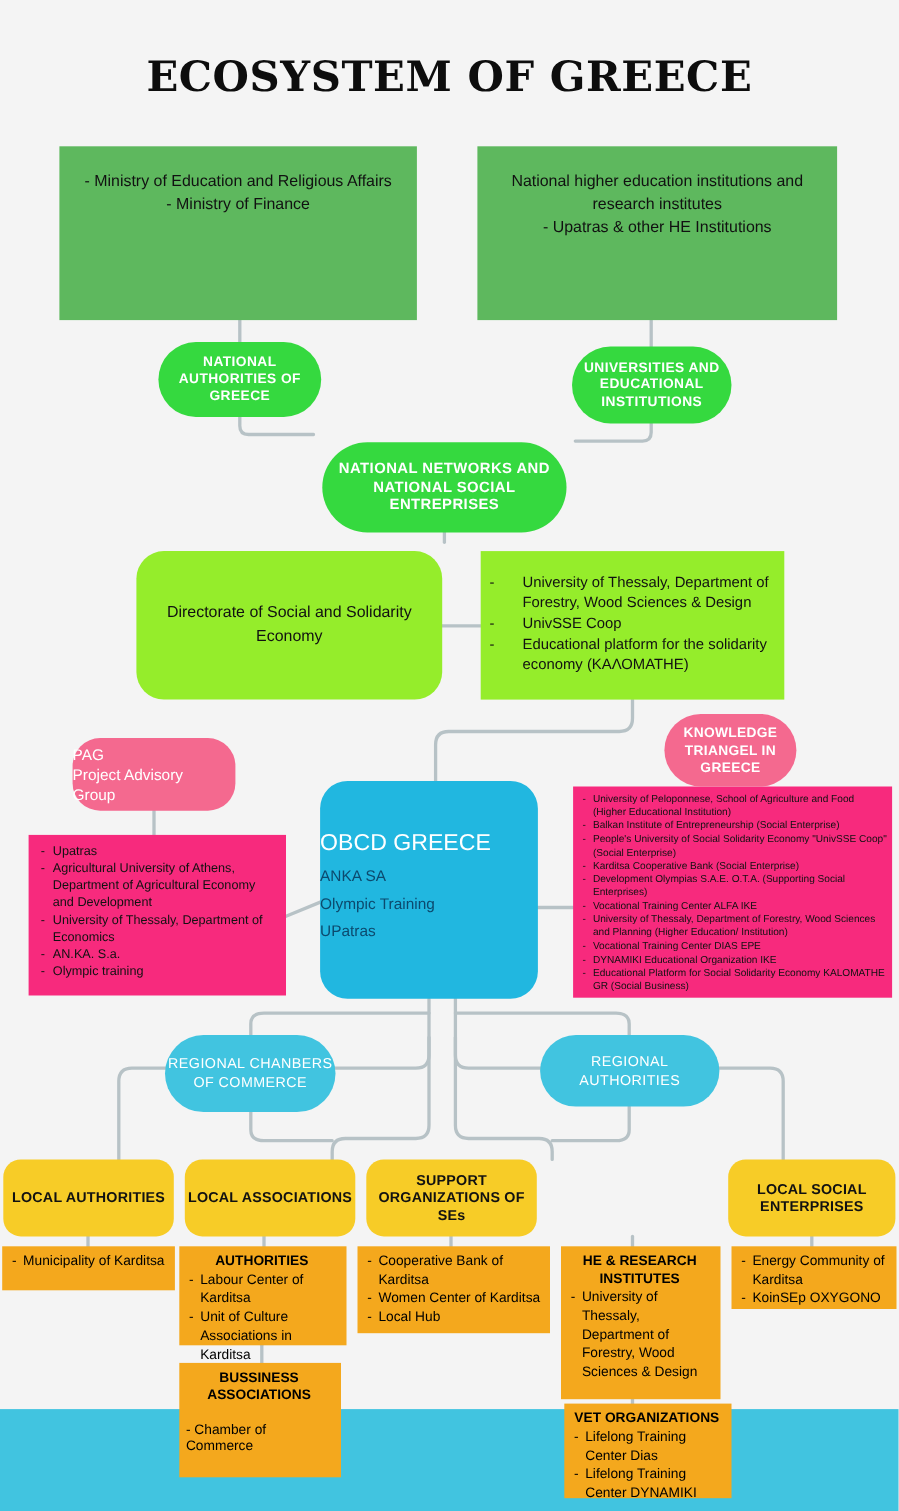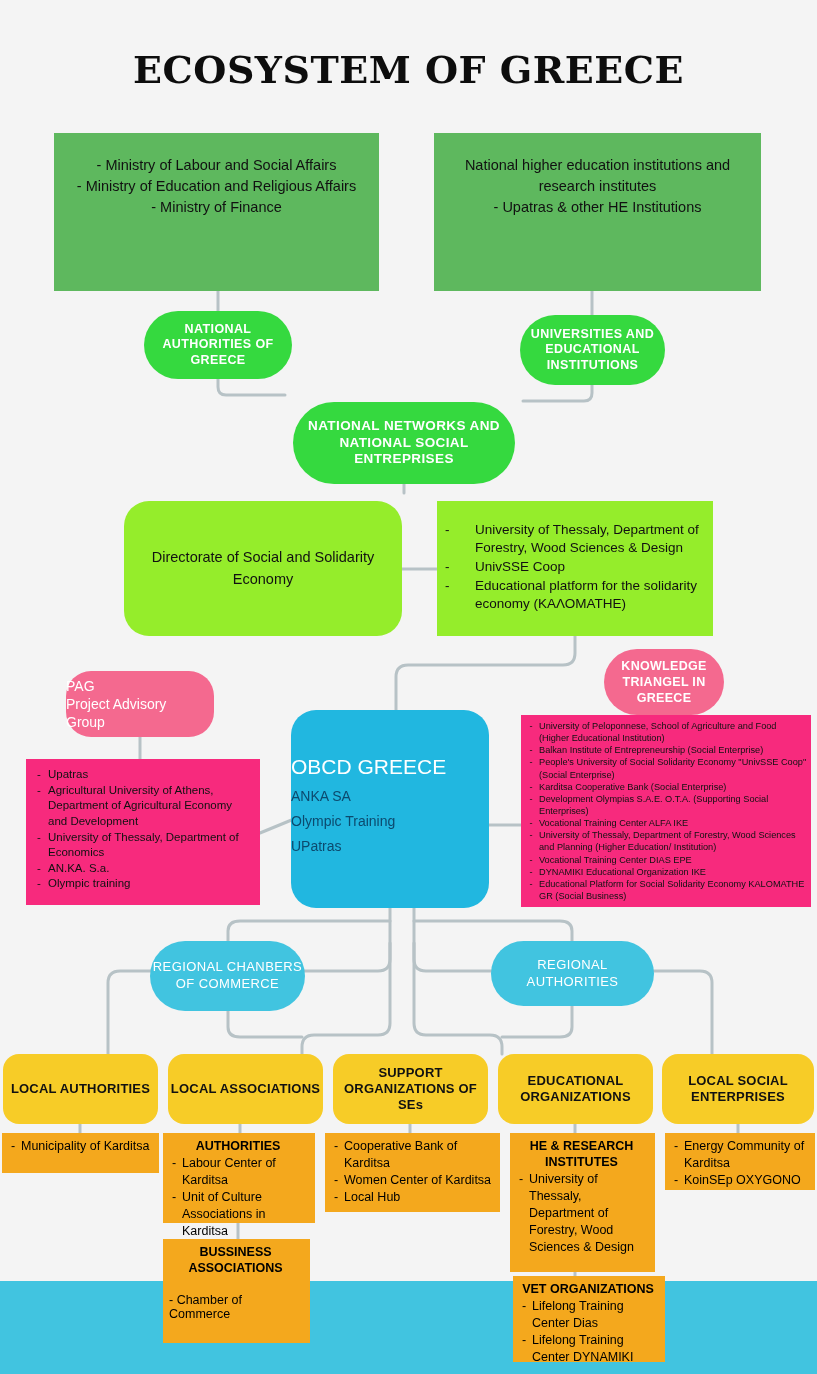"- Ministry of Labour and" span.l { html: <span>- Ministry of Labour and Social Affairs</span> -> none }
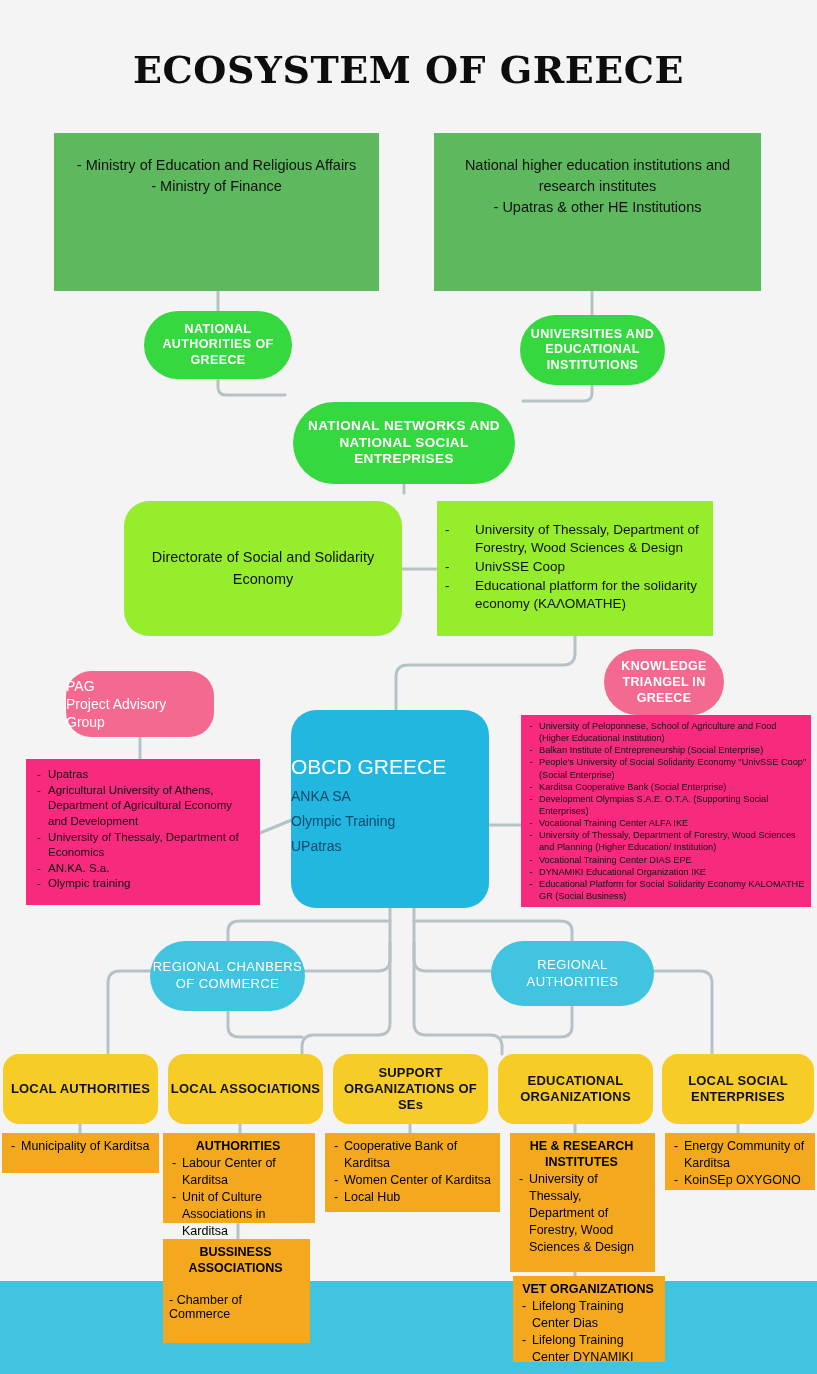"EDUCATIONAL ORGANIZATIONS" div.abs { html: <div>EDUCATIONAL ORGANIZATIONS</div> -> none }
